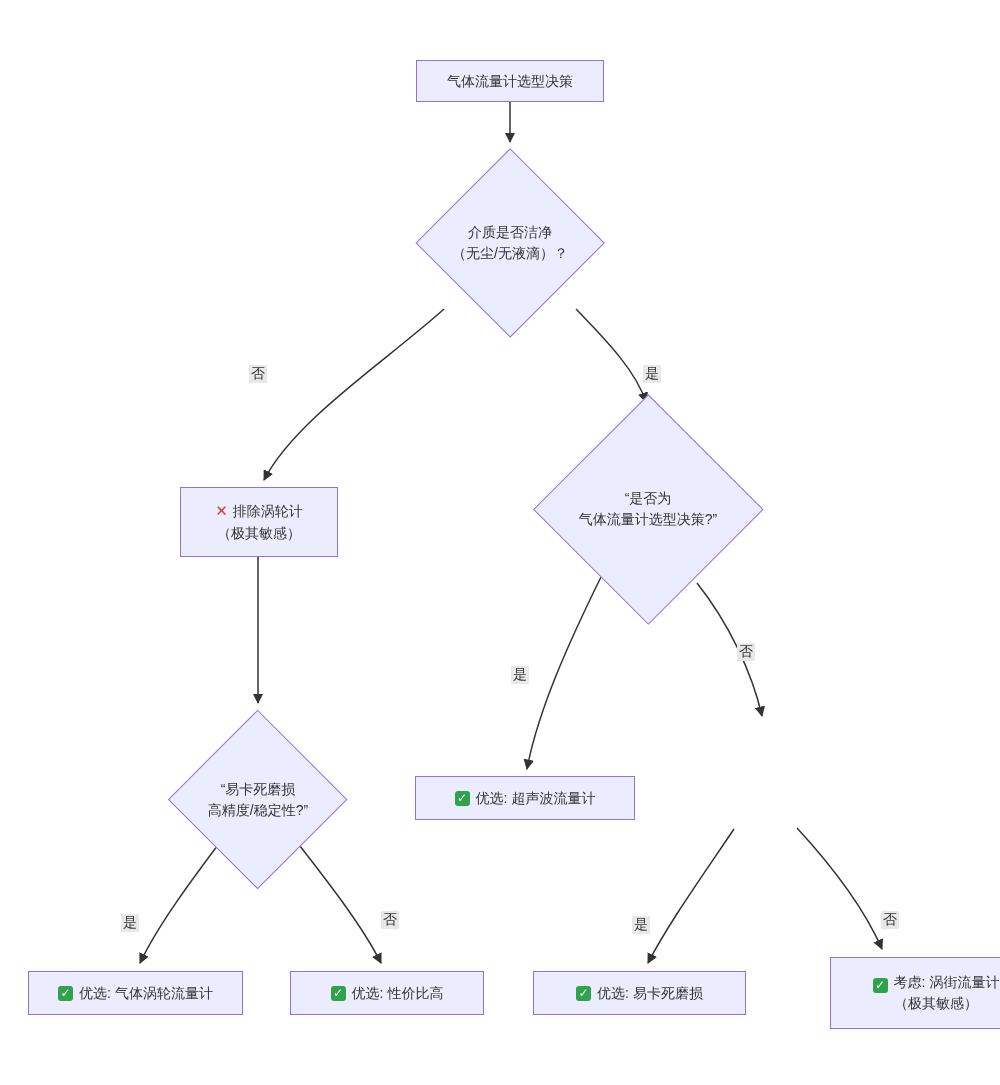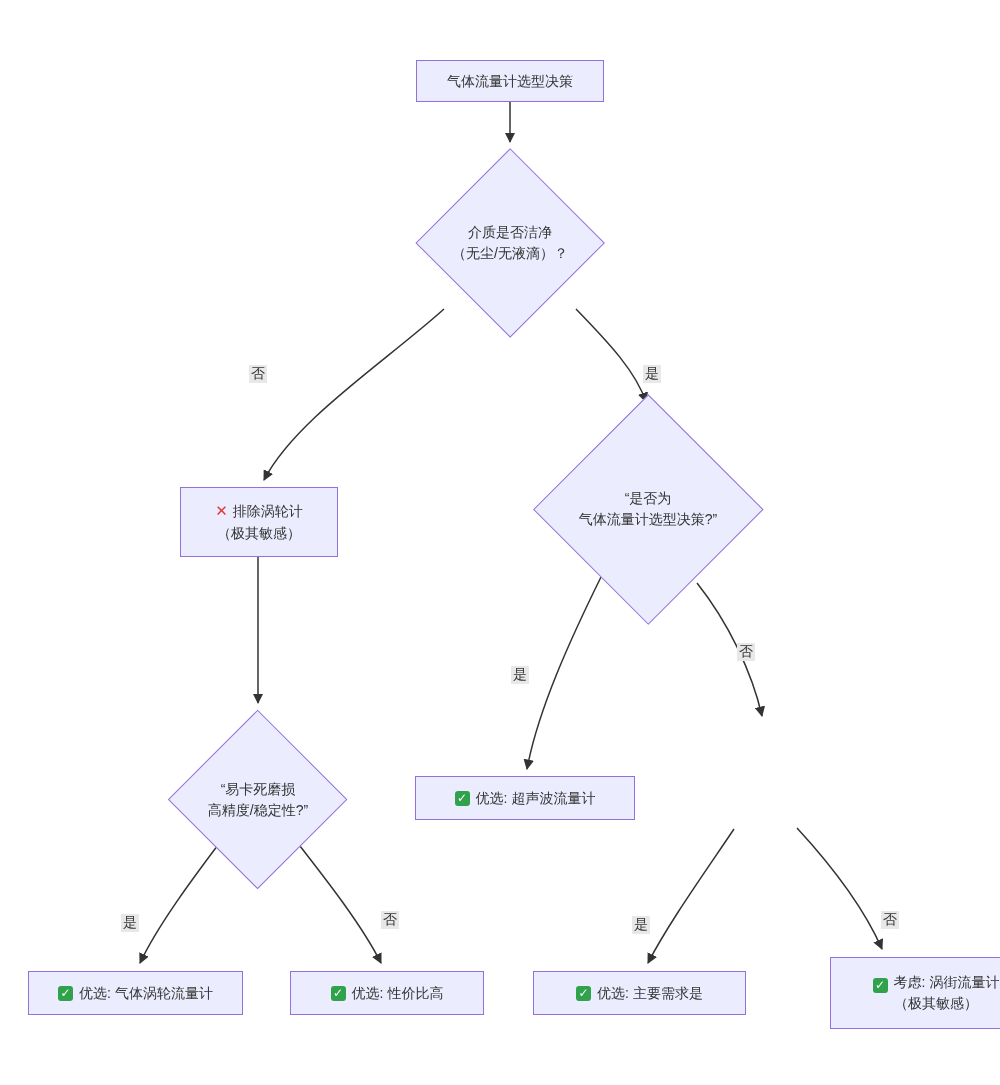"优选: 主要需求是" span { text: 主要需求是 -> 易卡死磨损 }
